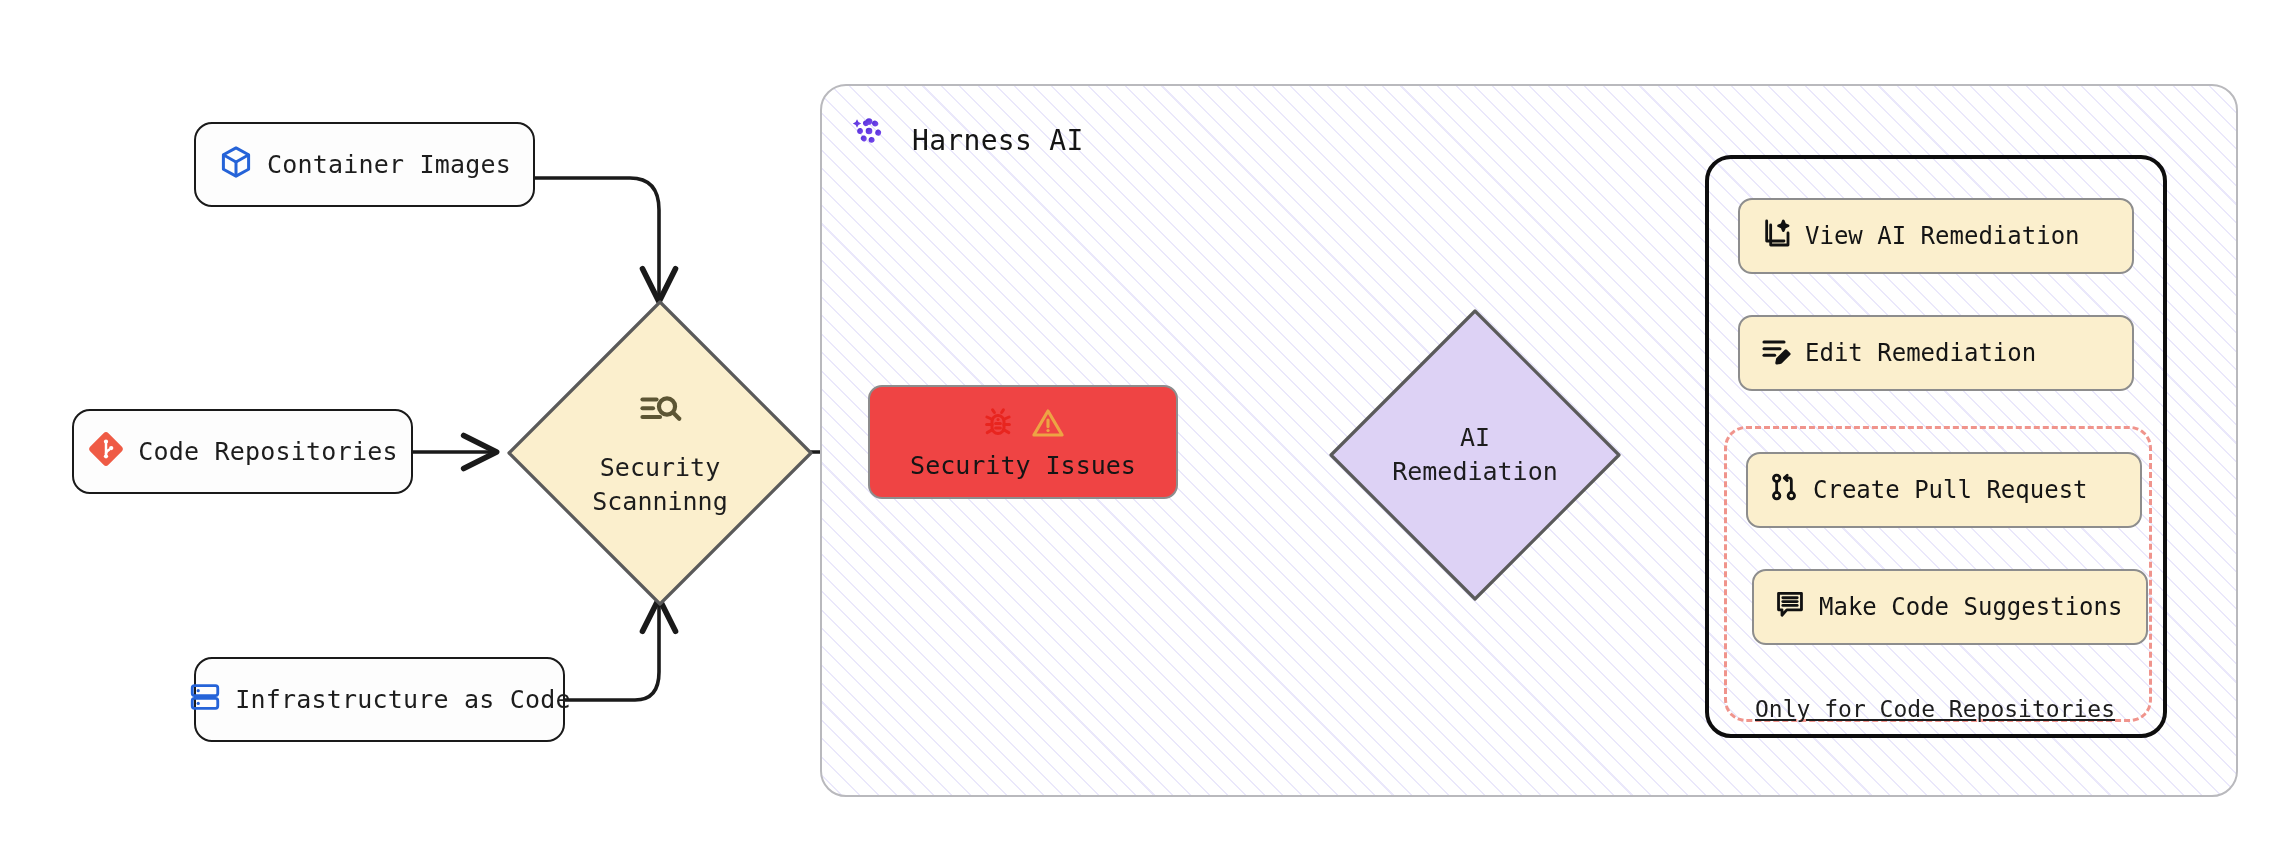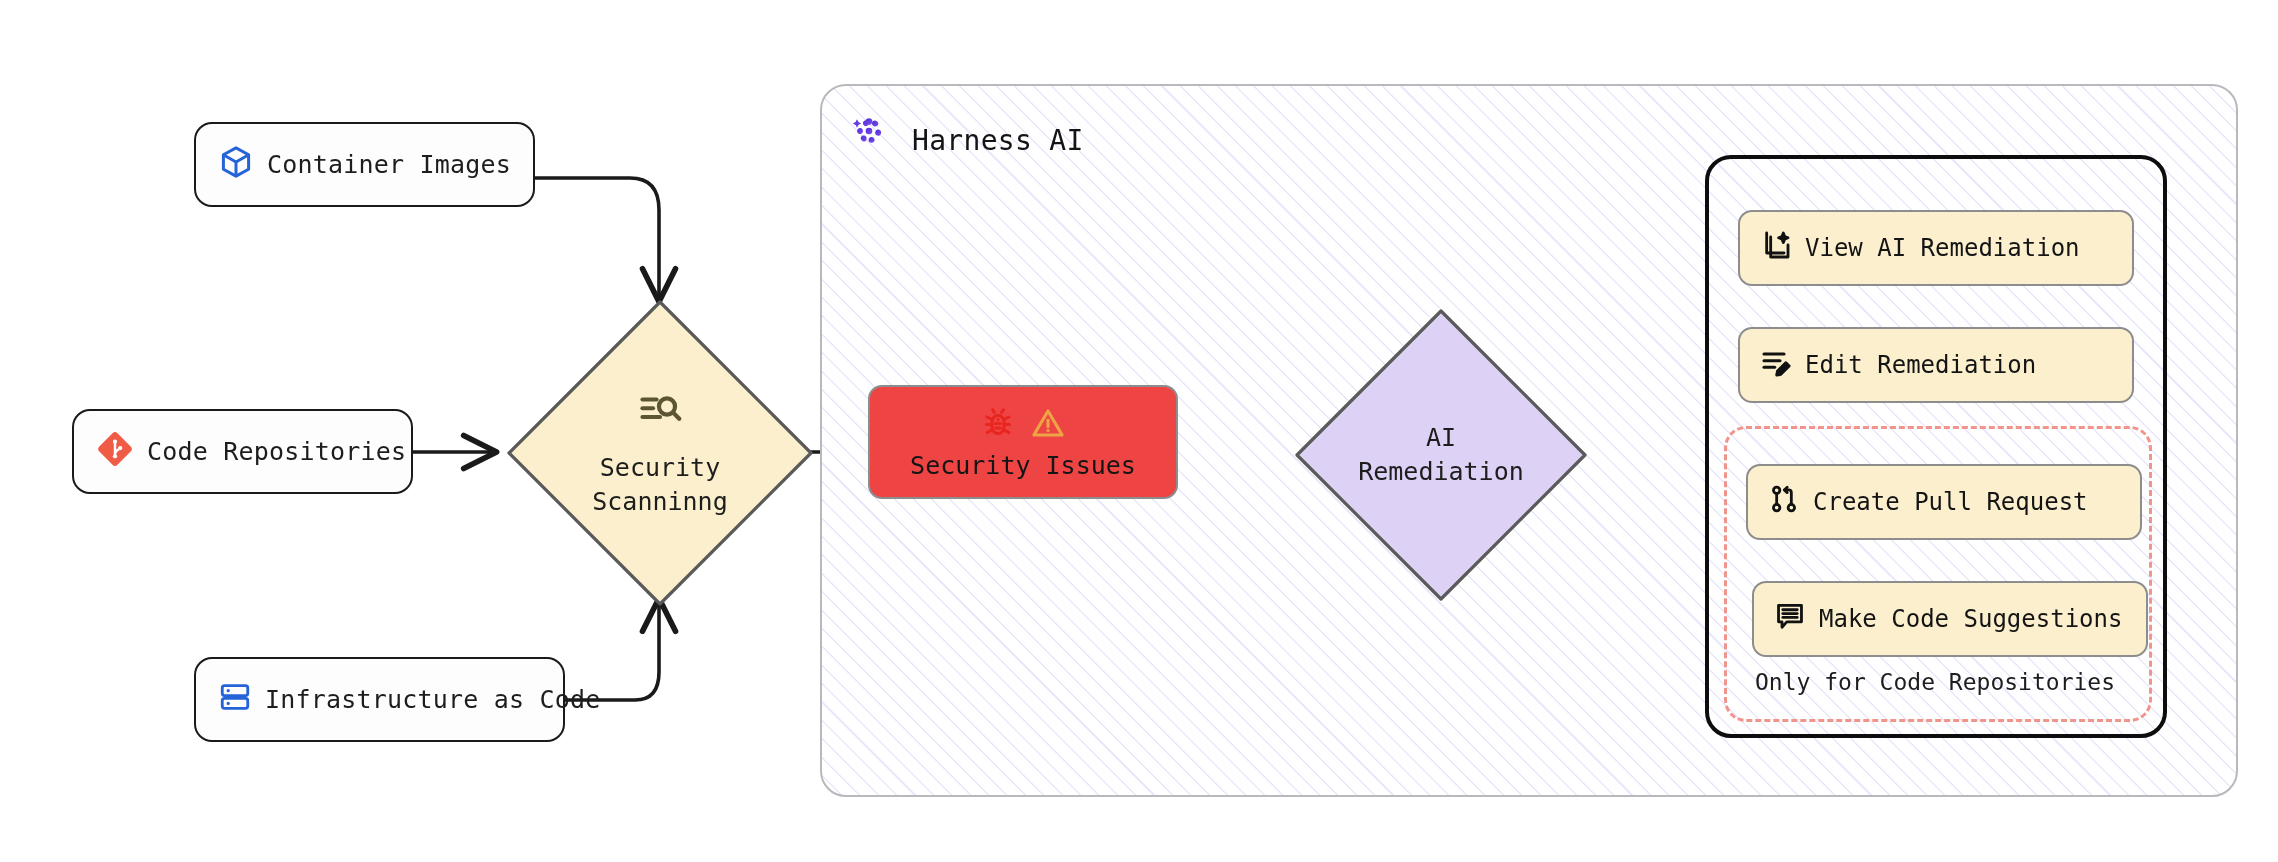"Container Images" .node { justify-content: flex-start -> center }
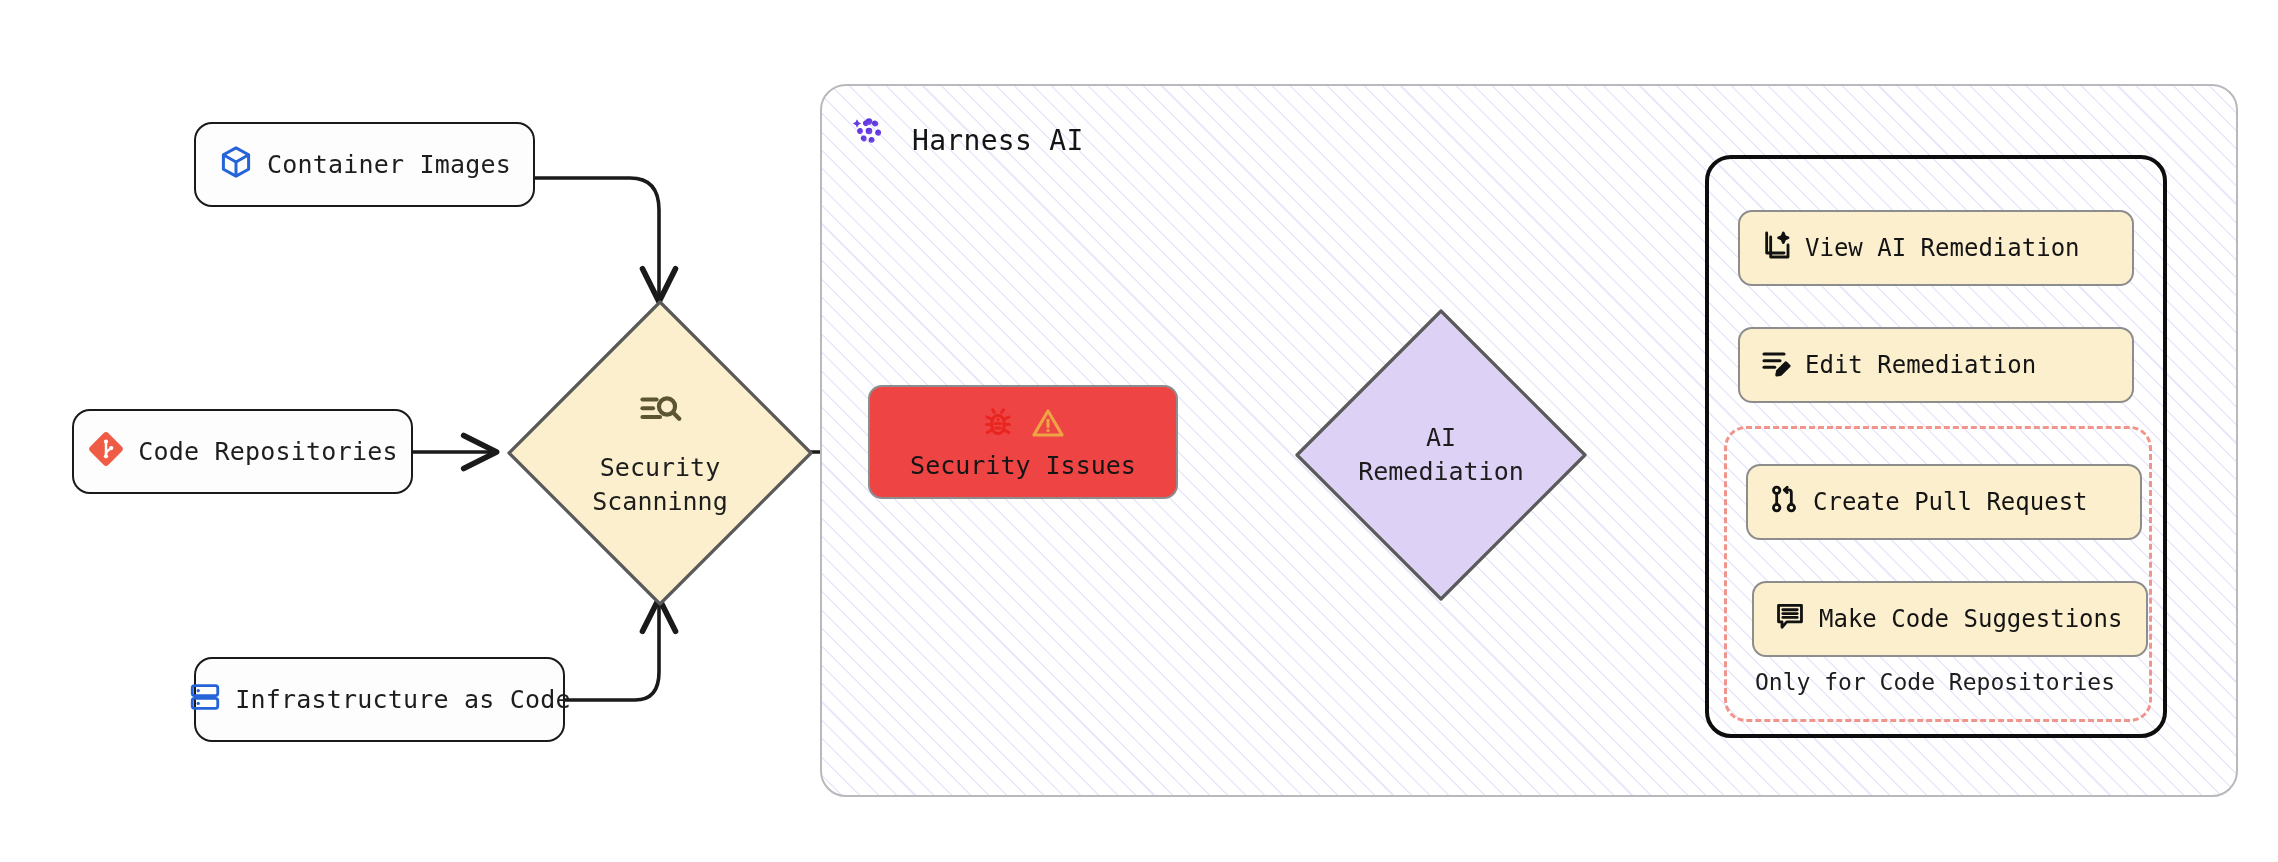"View AI Remediation" .action-btn { margin-top: 12px -> none }
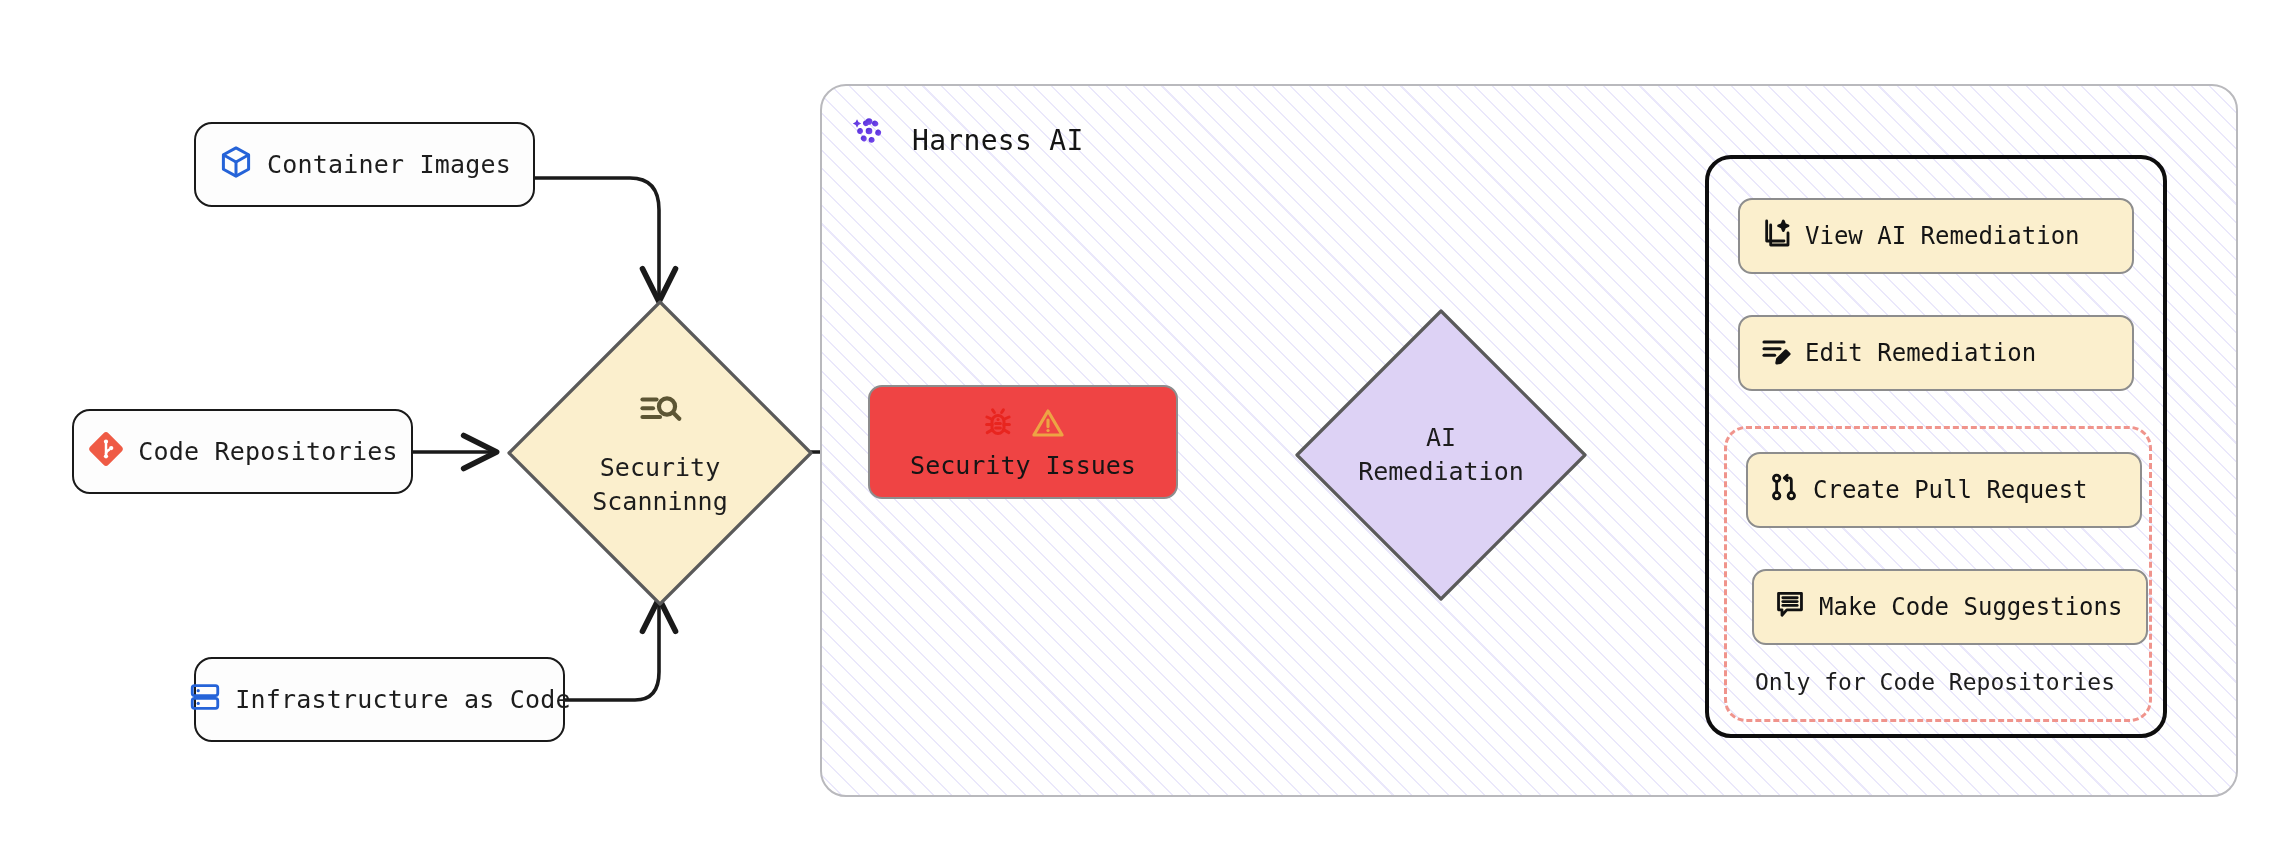"AI" div.diamond-wrap { left: 1284px -> 1318px }
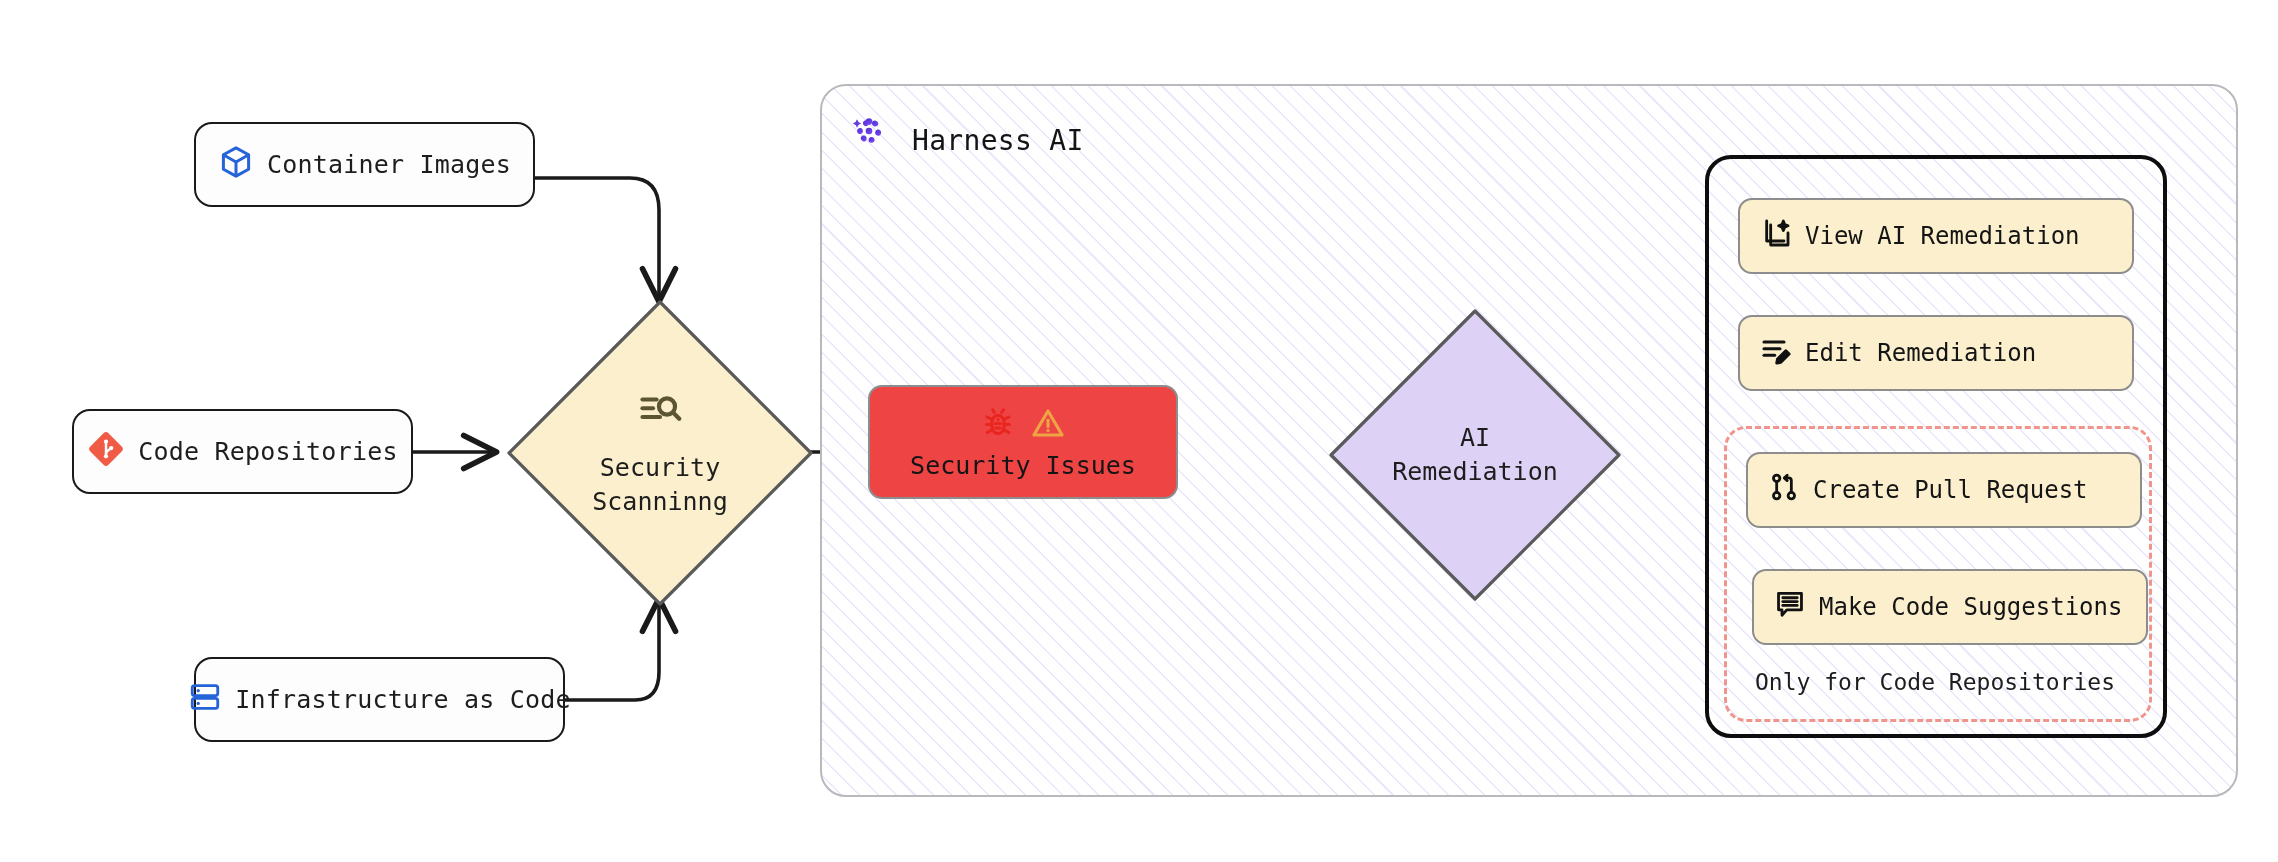"Only for Code Repositories" #caption-only-code { text-decoration: none -> underline; top: 669px -> 696px }
